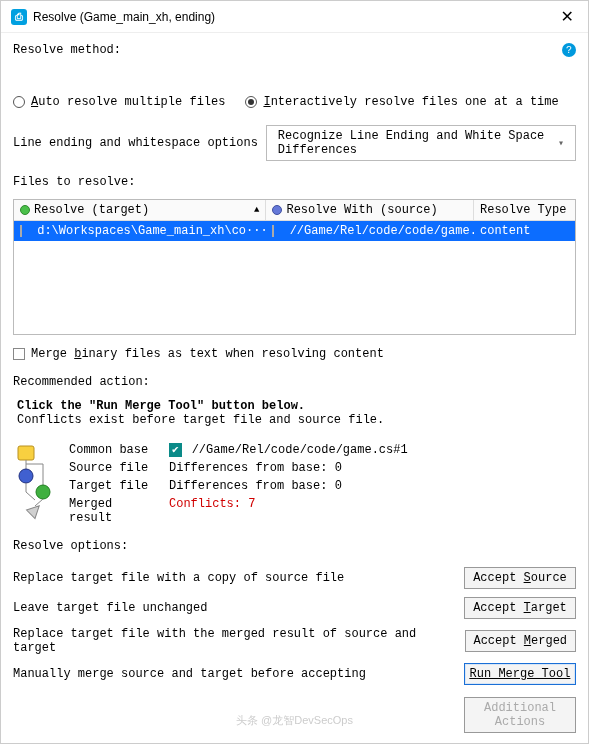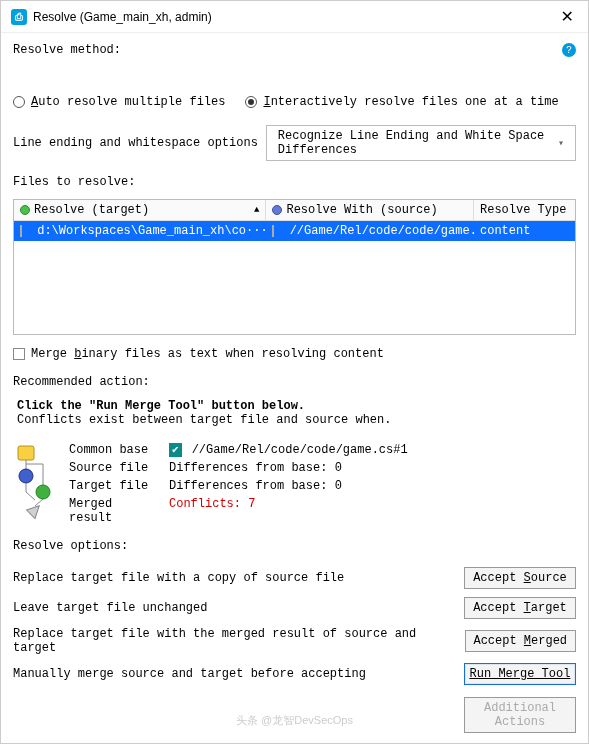"Resolve (Game_main_xh, admin)" span.title { text: admin -> ending }
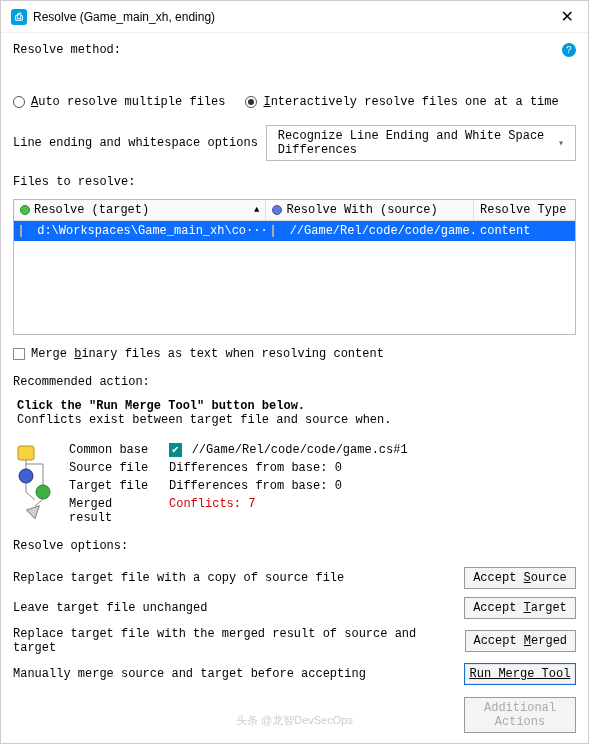"Conflicts exist between target file" div { text: between target file and source when -> before target file and source file }
